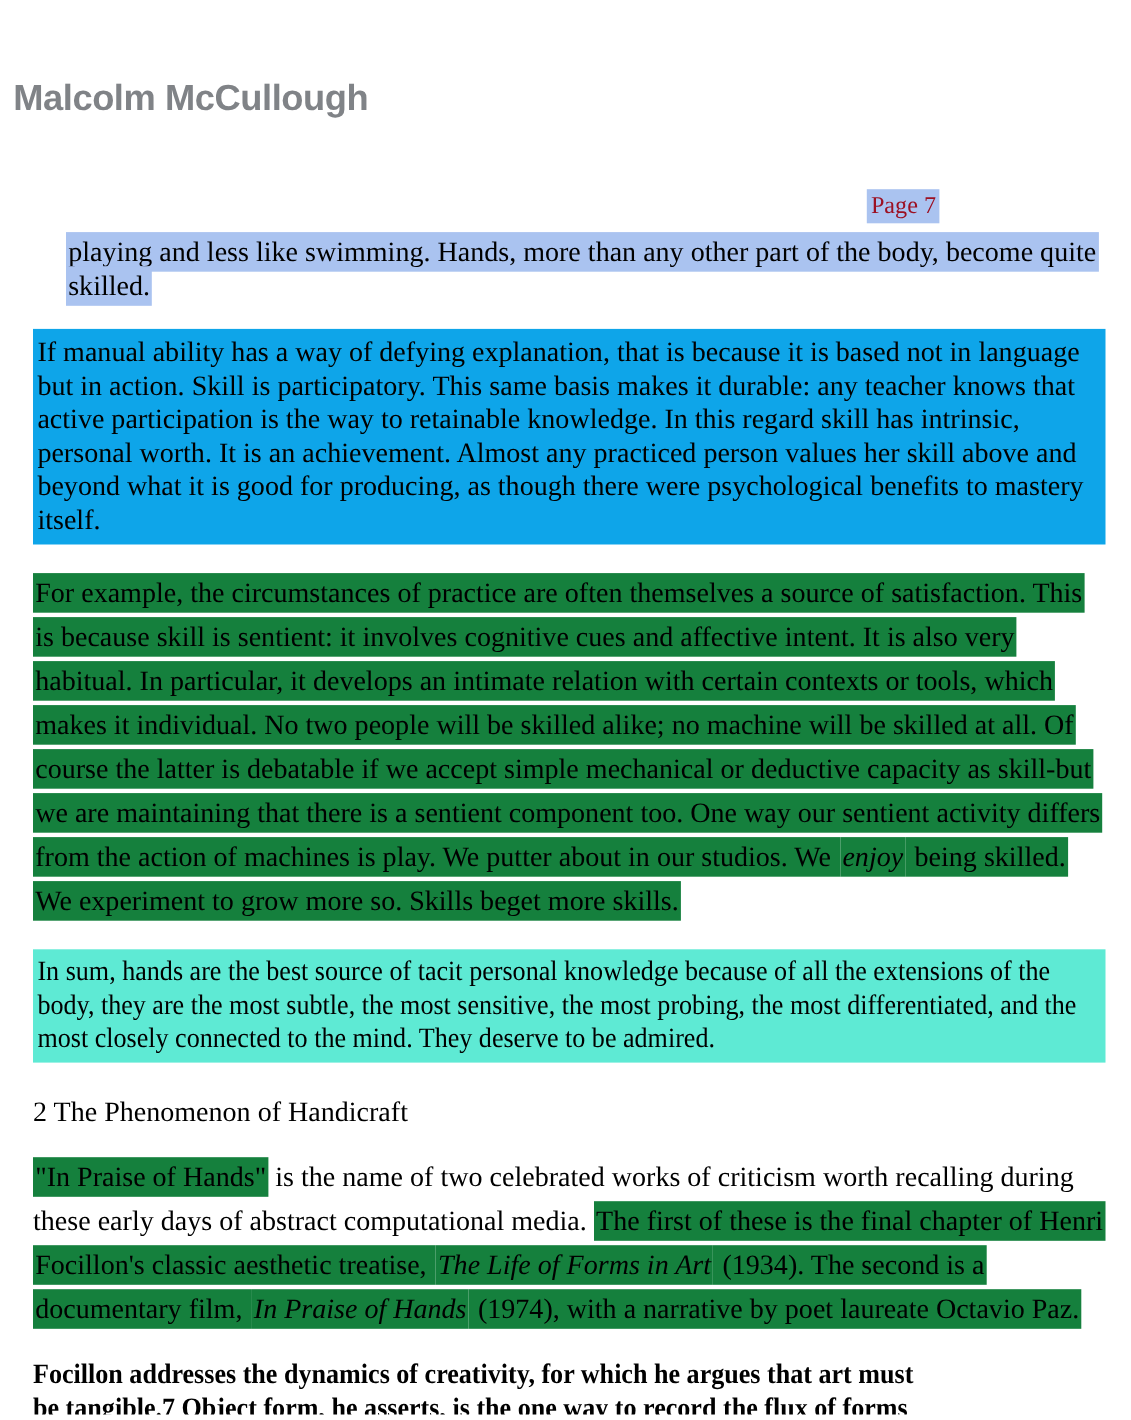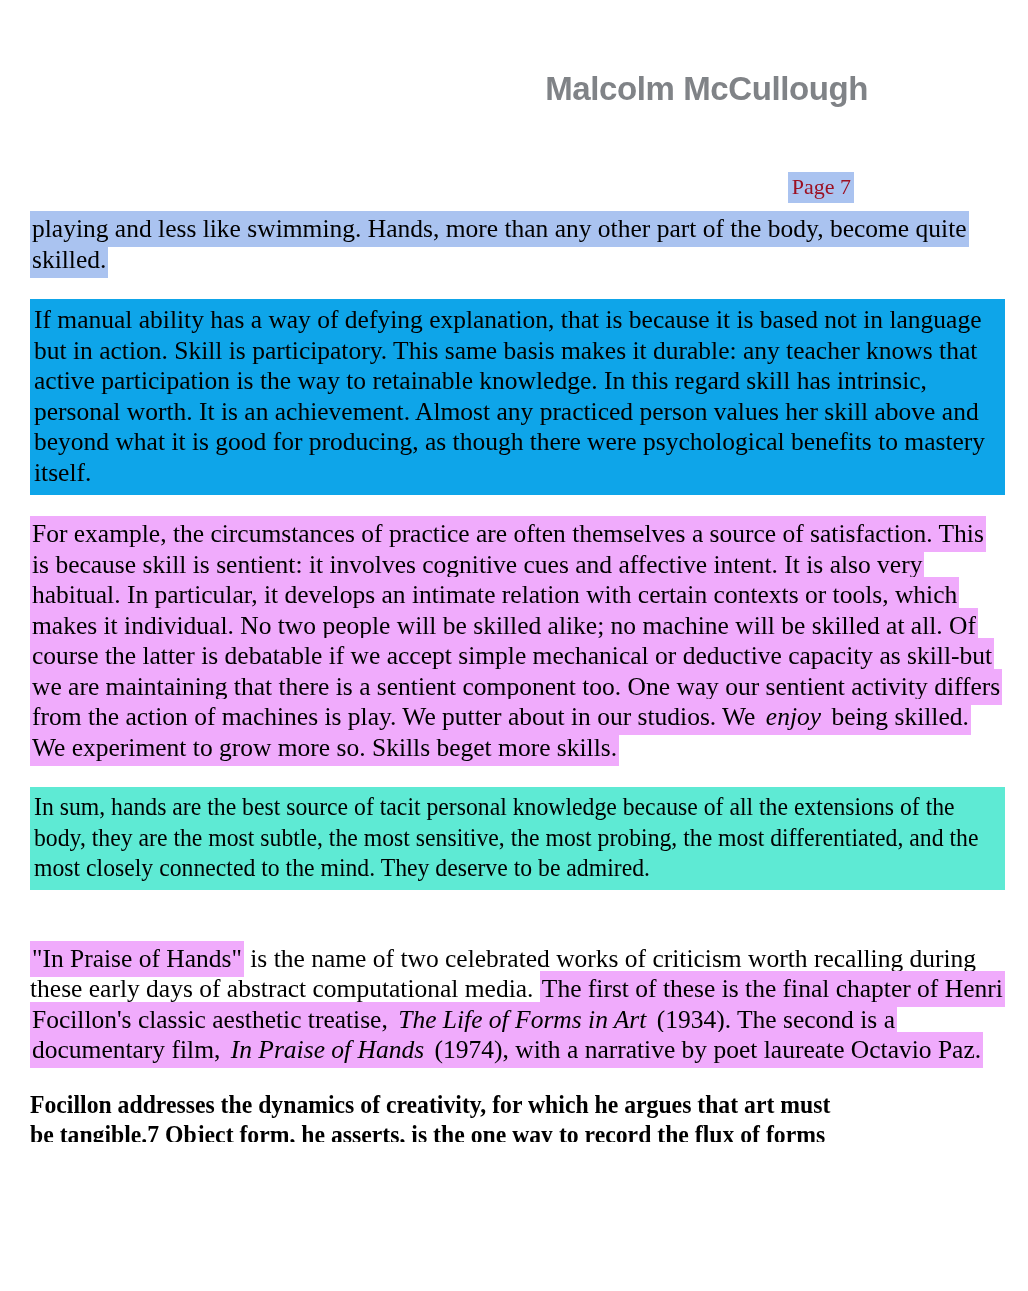"Malcolm McCullough" .doc-header { text-align: right -> left }
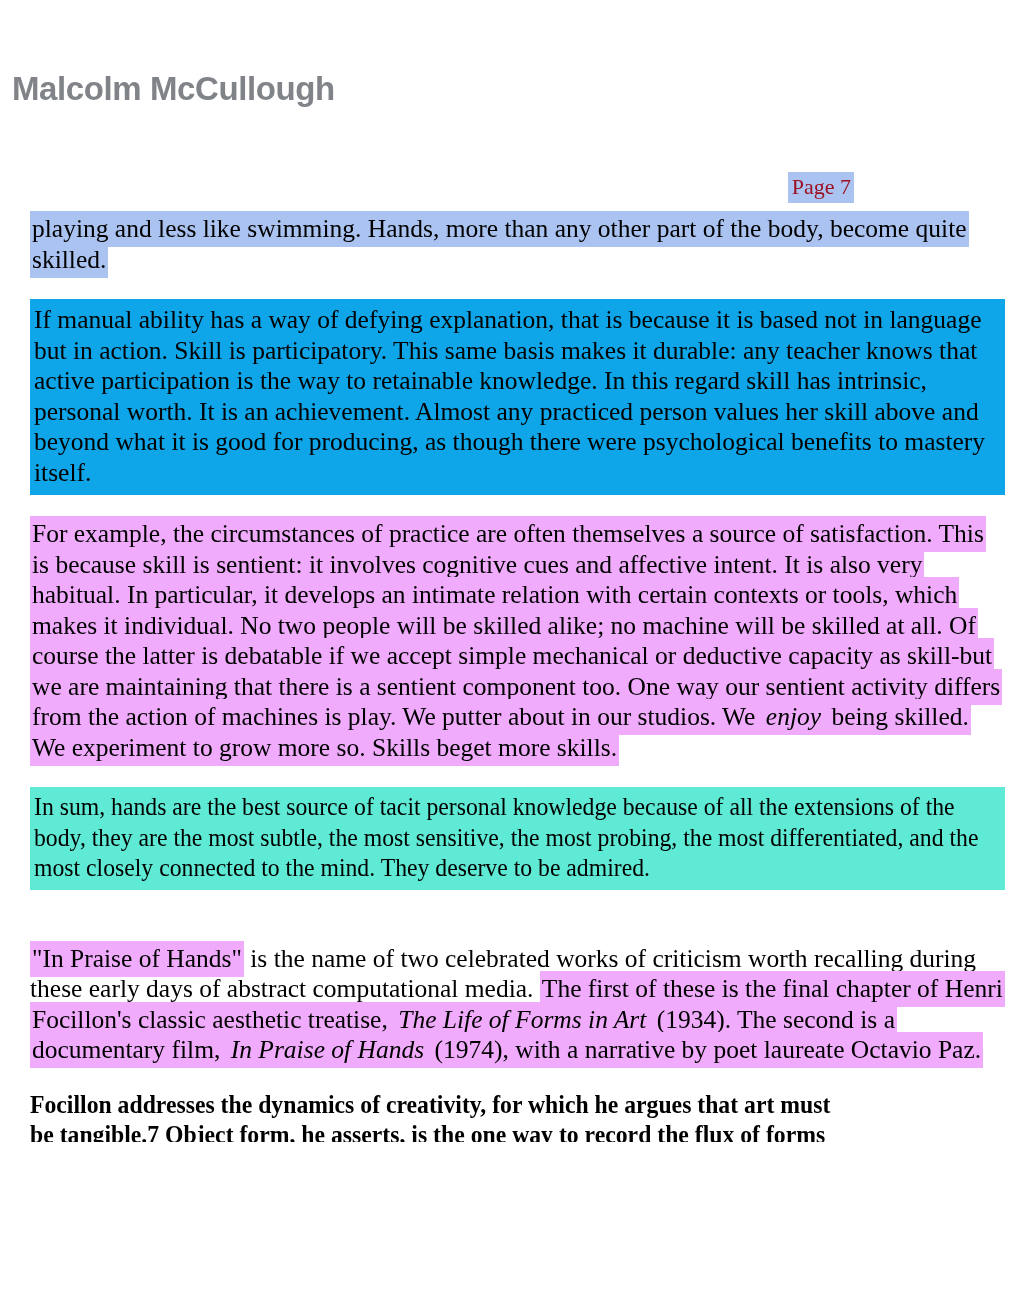"playing and less like swimming." .inline-blue { margin-left: none -> 30px }
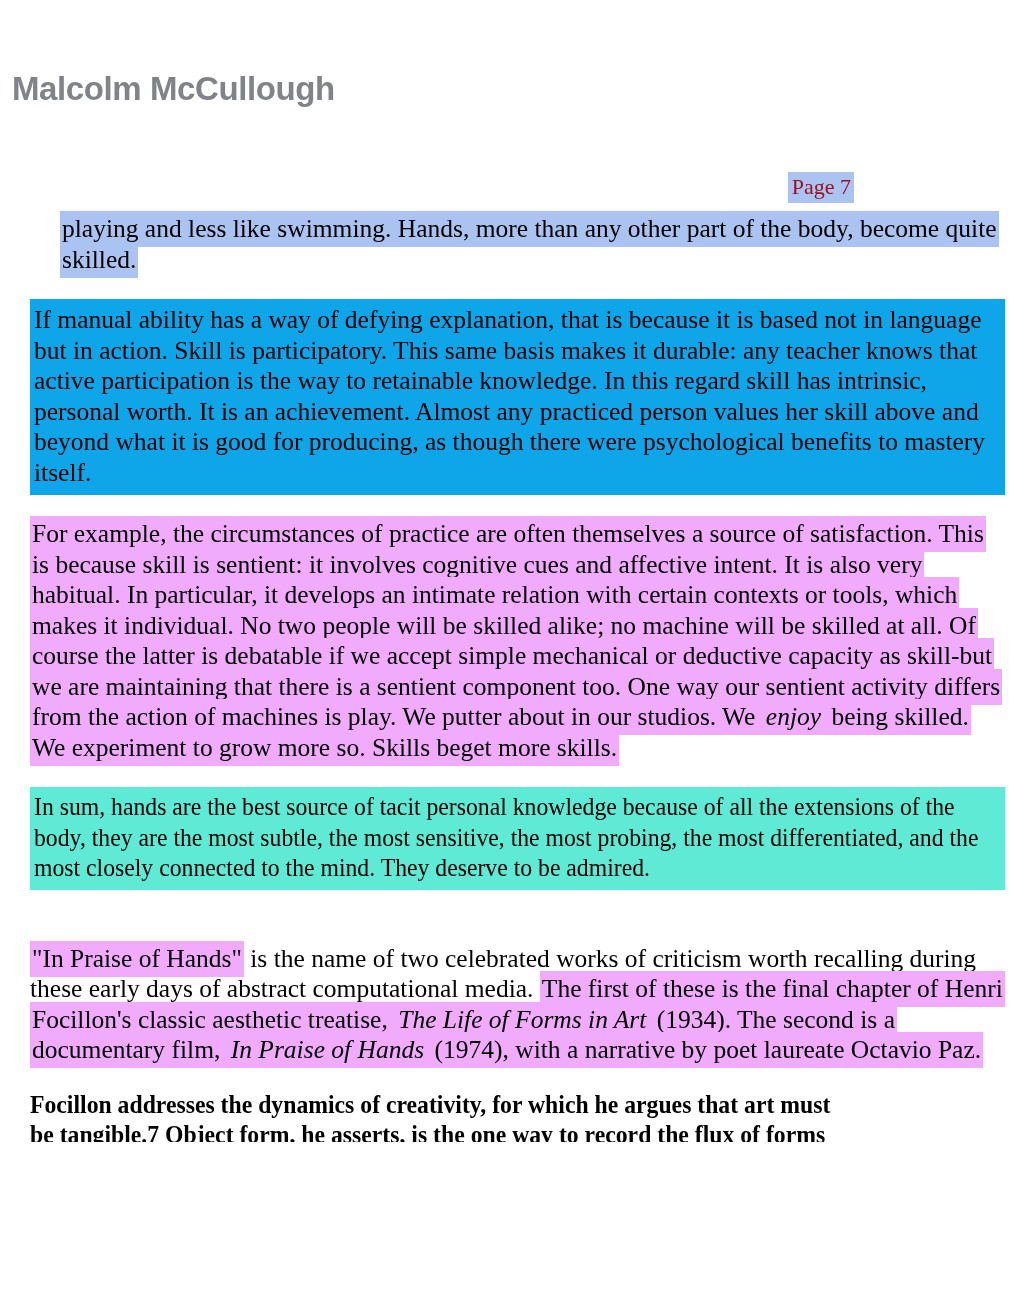"For example, the circumstances of" .inline-yellow { background: #f0abfc -> #15803d; line-height: 27px -> 40px }
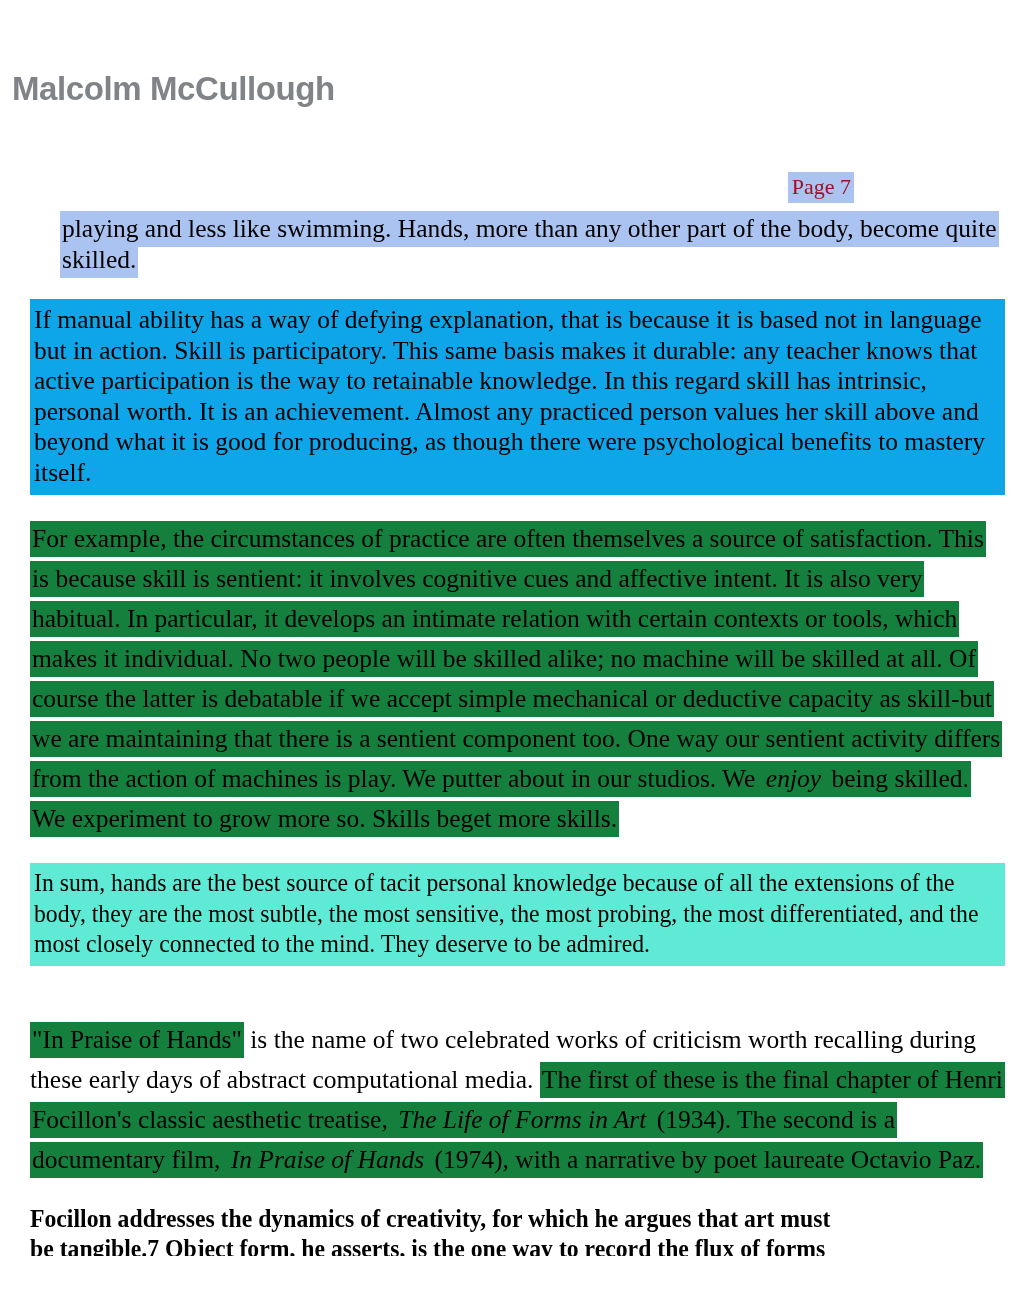"2 The Phenomenon of Handicraft" h2.section-heading { html: none -> <h2>2 The Phenomenon of Handicraft</h2> }
